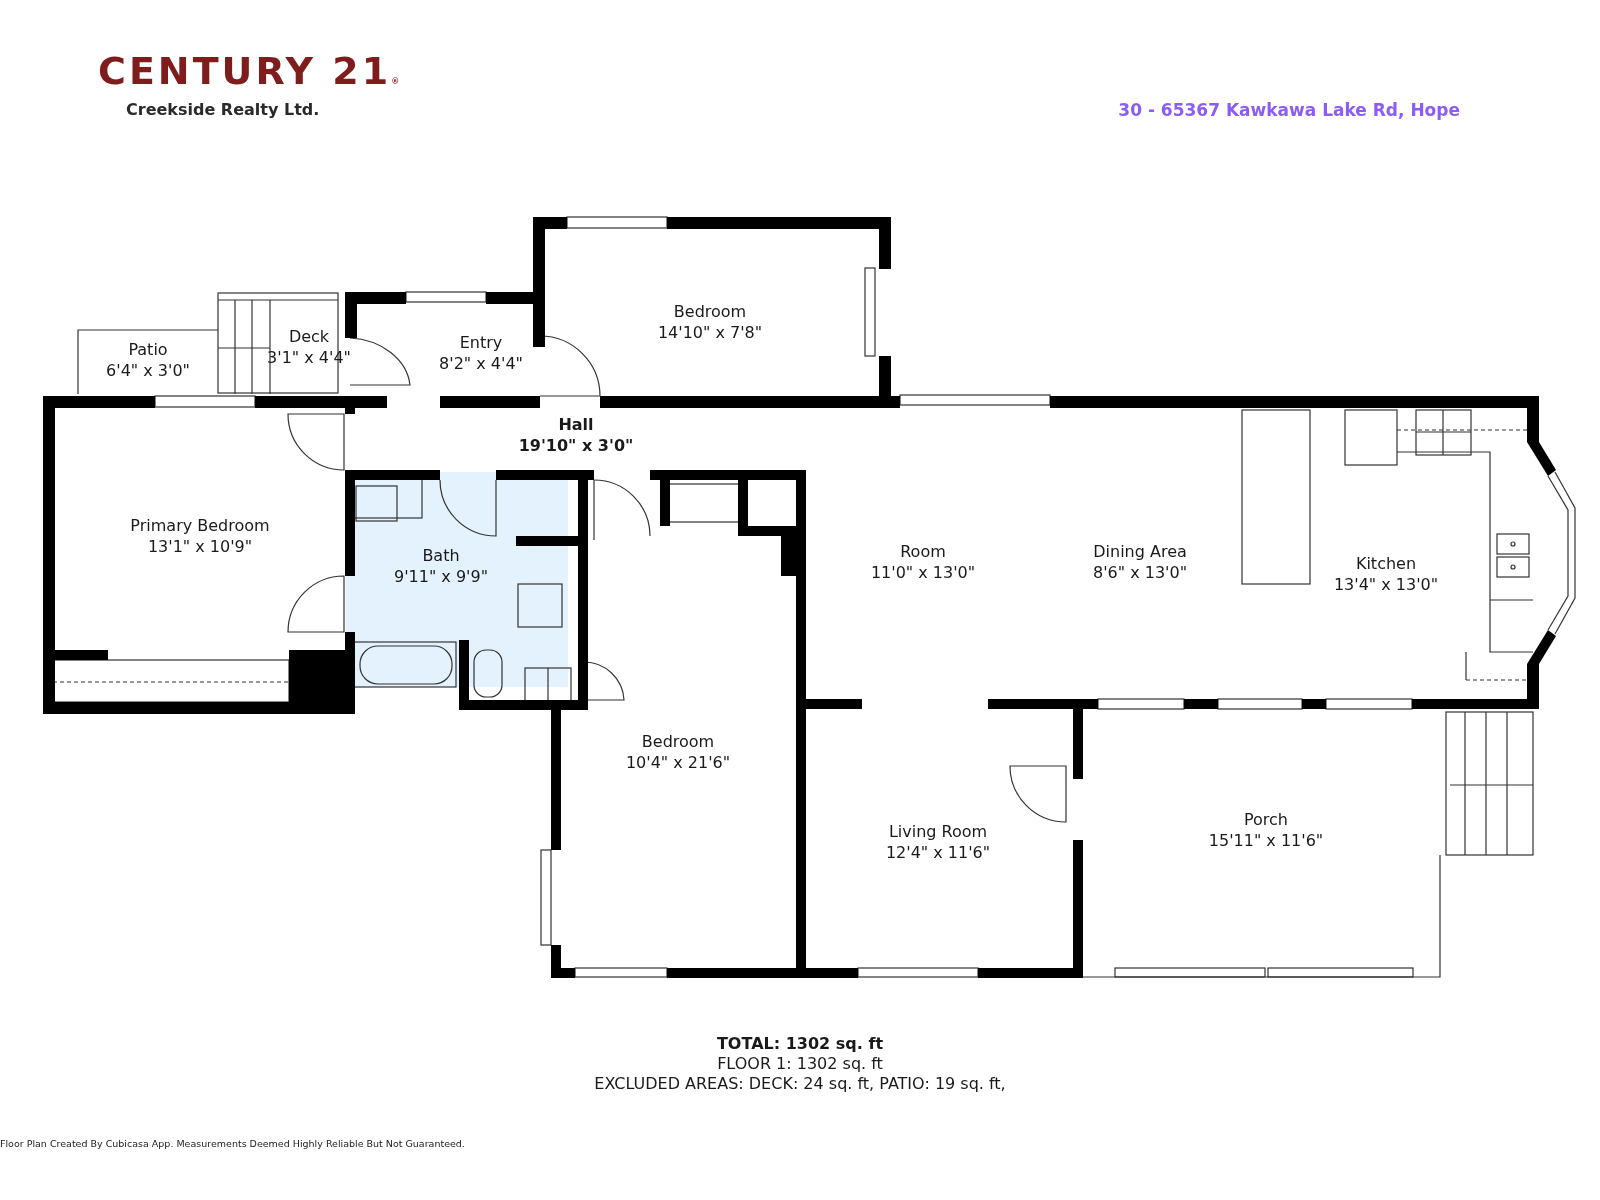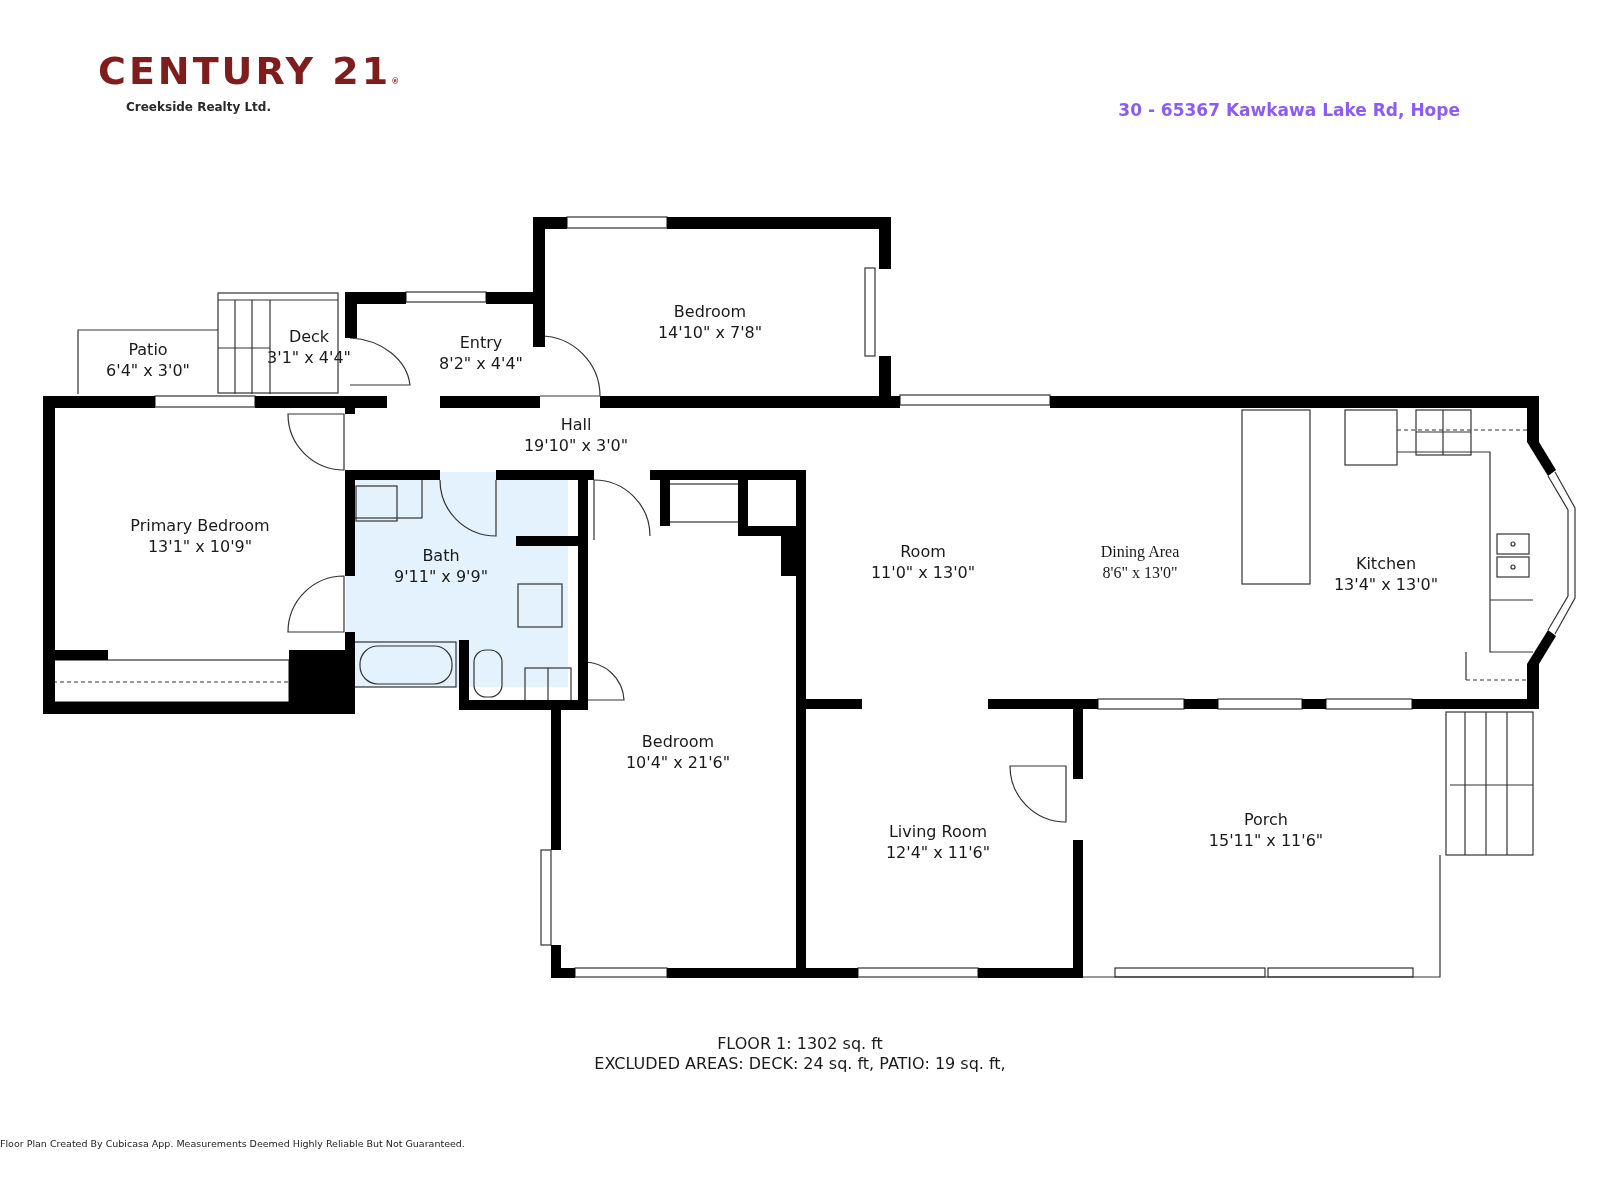"Creekside Realty Ltd." .logo-sub { font-size: 12px -> 16px }
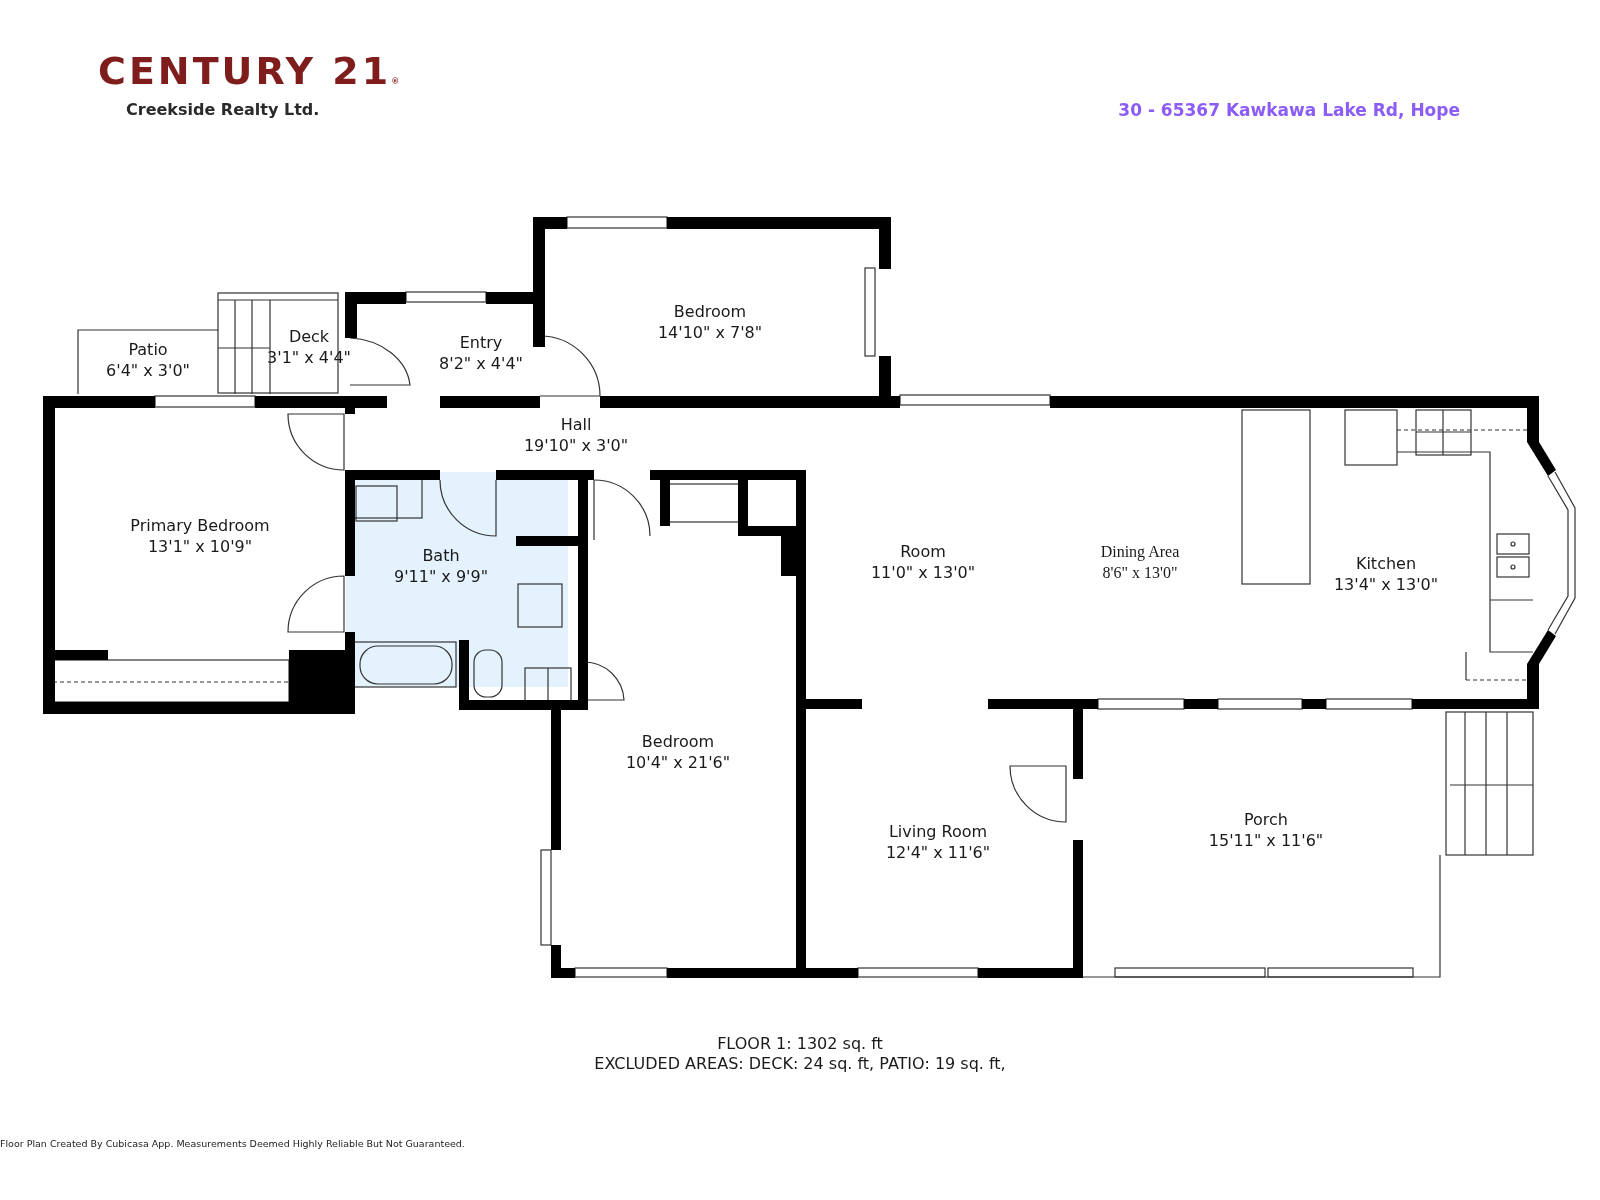"Hall" div.room-label { font-weight: none -> bold }
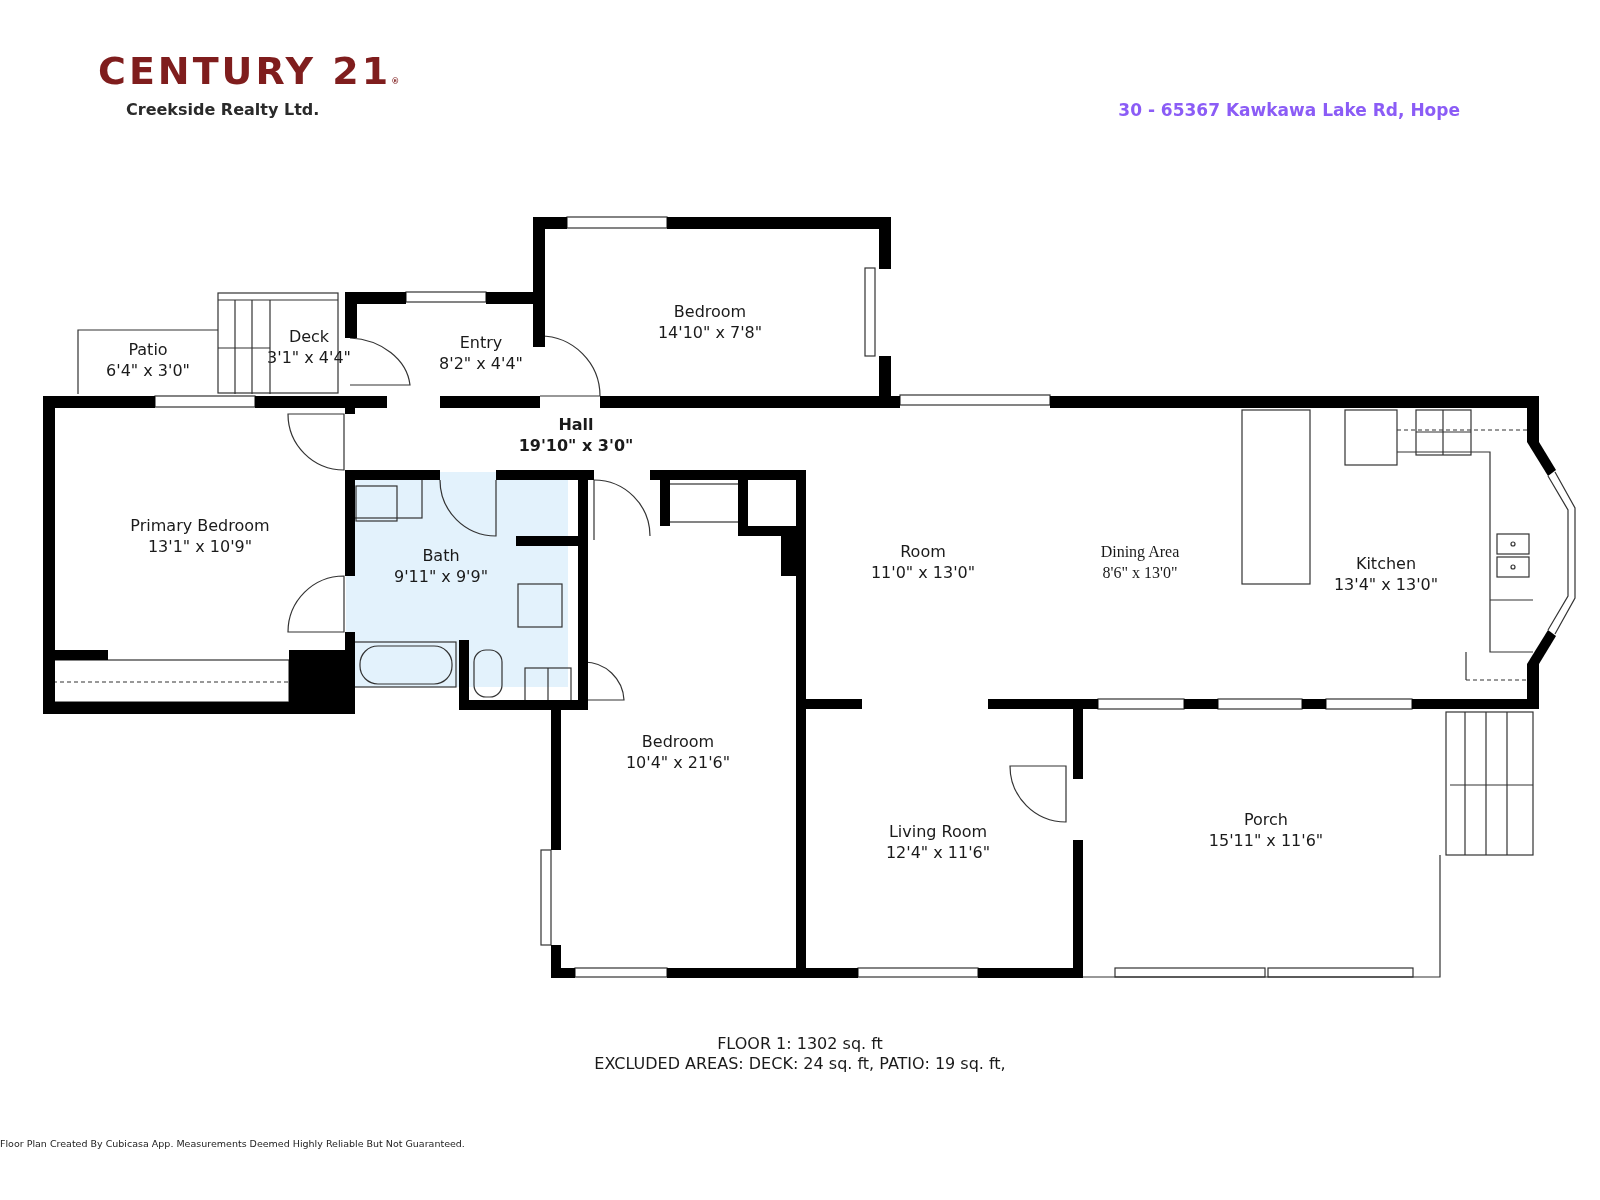"Dining Area" div.room-label { font-family: Liberation Serif, serif -> none }
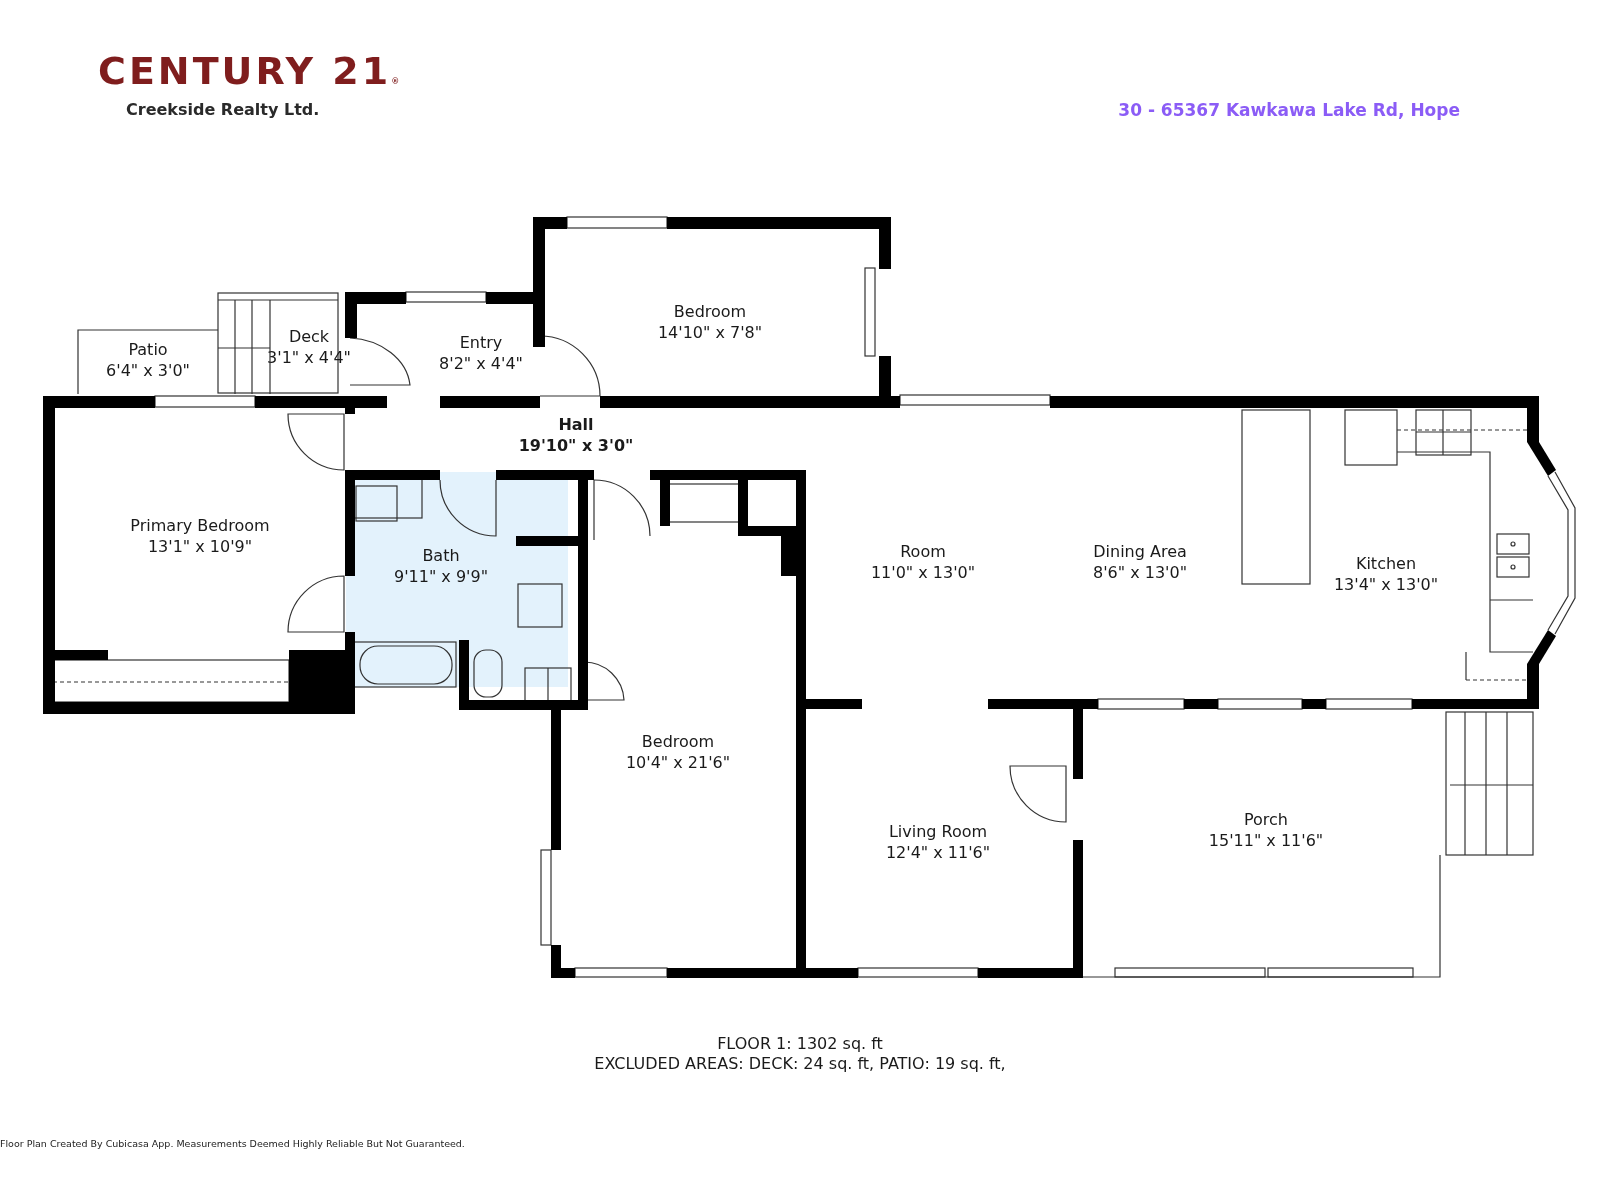"TOTAL: 1302 sq. ft" div.total { html: none -> <div>TOTAL: 1302 sq. ft</div> }
